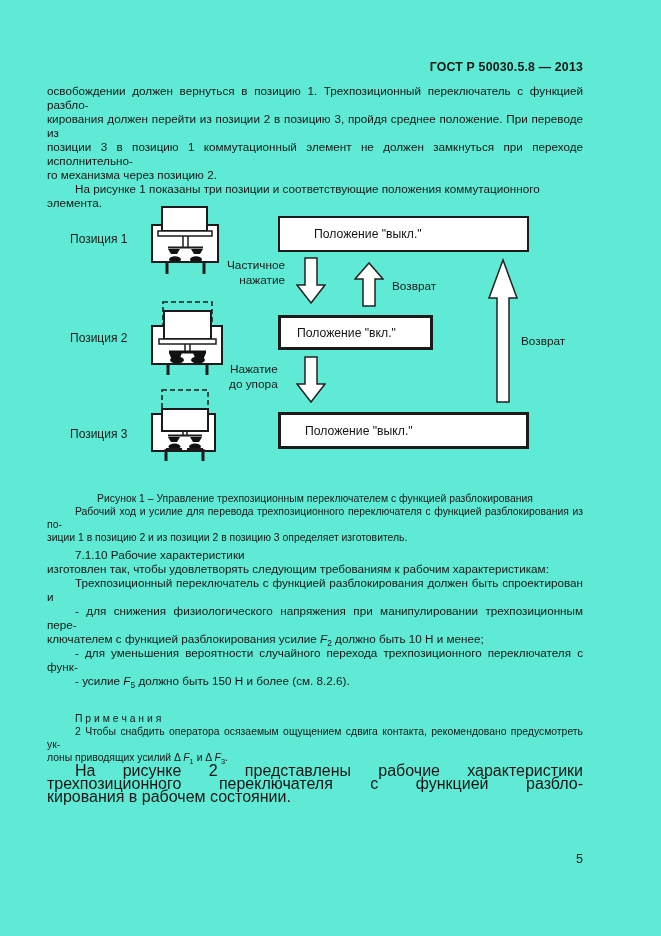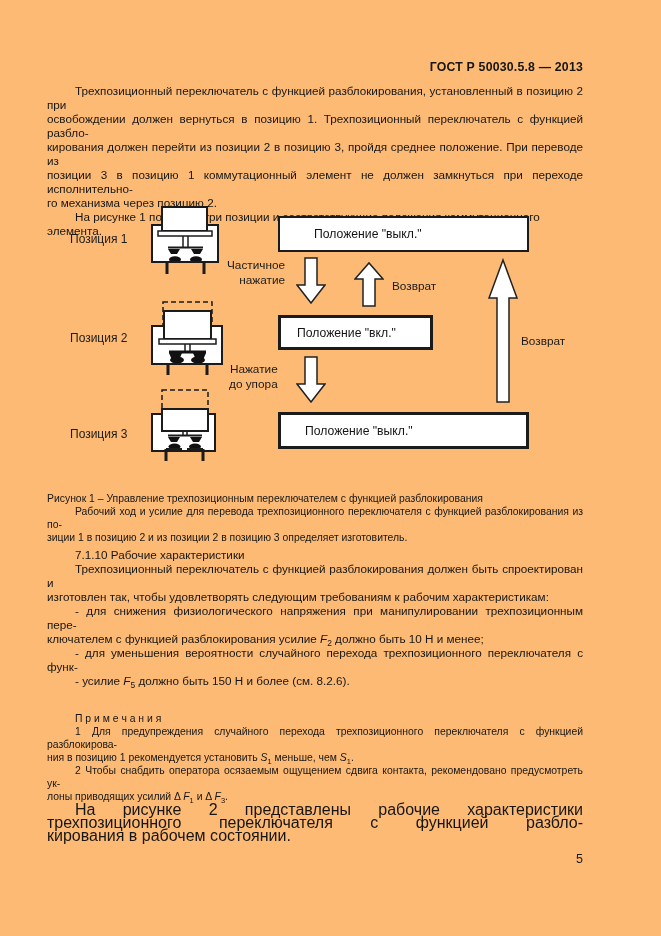"ГОСТ Р 50030.5.8 — 2013" .page { background: #fdba74 -> #5eead4 }
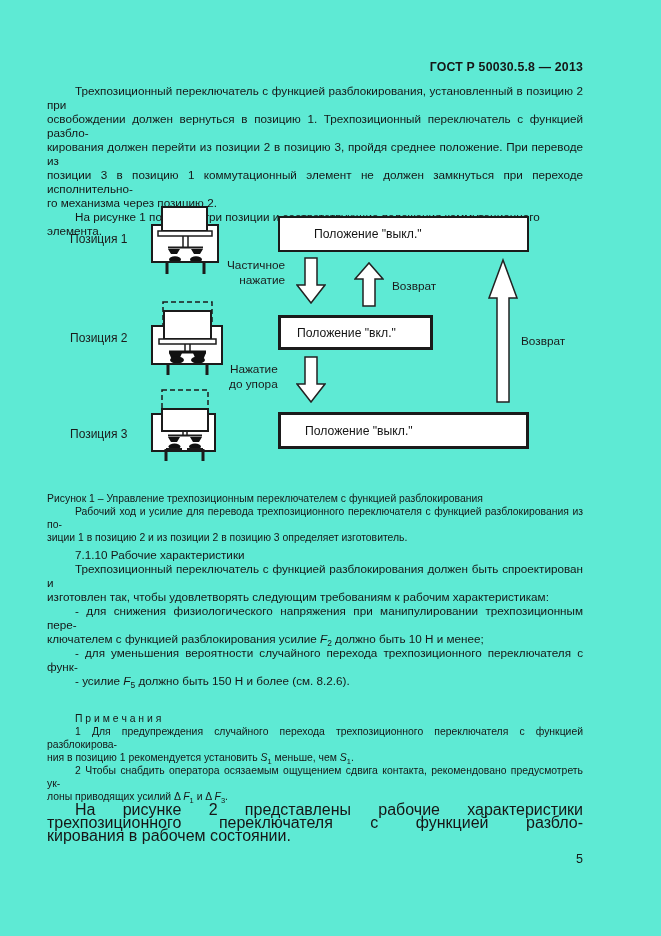"Трехпозиционный переключатель с функцией" div.ln { html: <div>Трехпозиционный переключатель с функцией разблокирования, установленный в позицию 2 при</div> -> none }
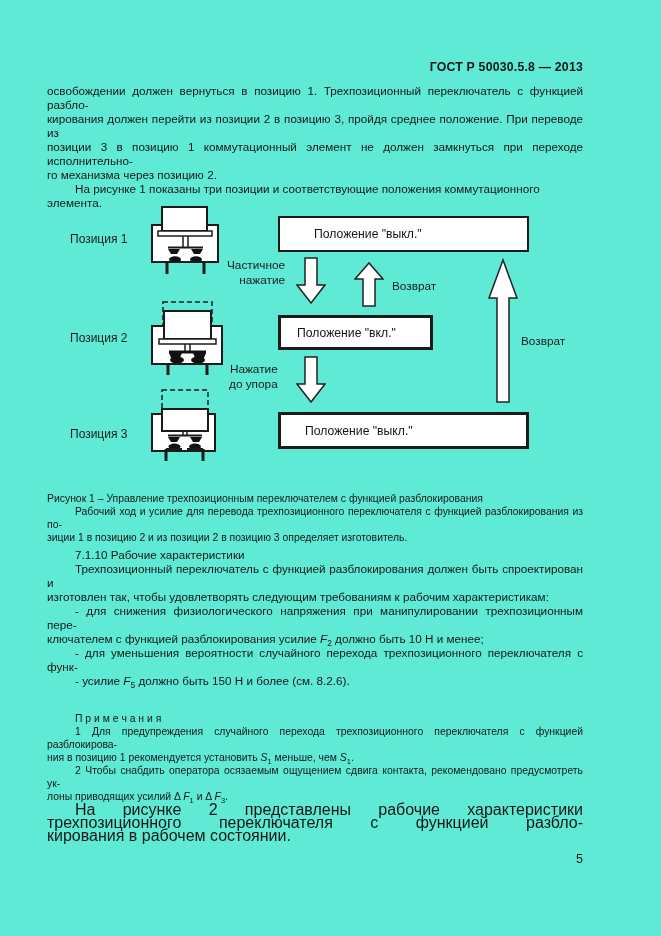"Рисунок 1 – Управление трехпозиционным" .ctr { text-align: none -> center }
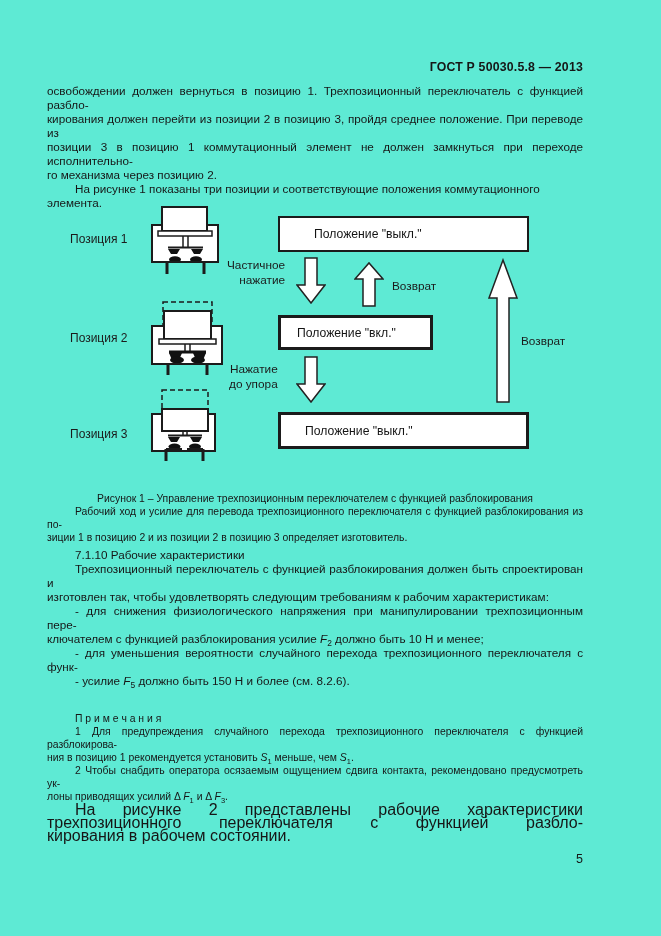"Трехпозиционный переключатель с функцией" div.ln { order: before "изготовлен так, чтобы удовлетворять" -> after "изготовлен так, чтобы удовлетворять" }
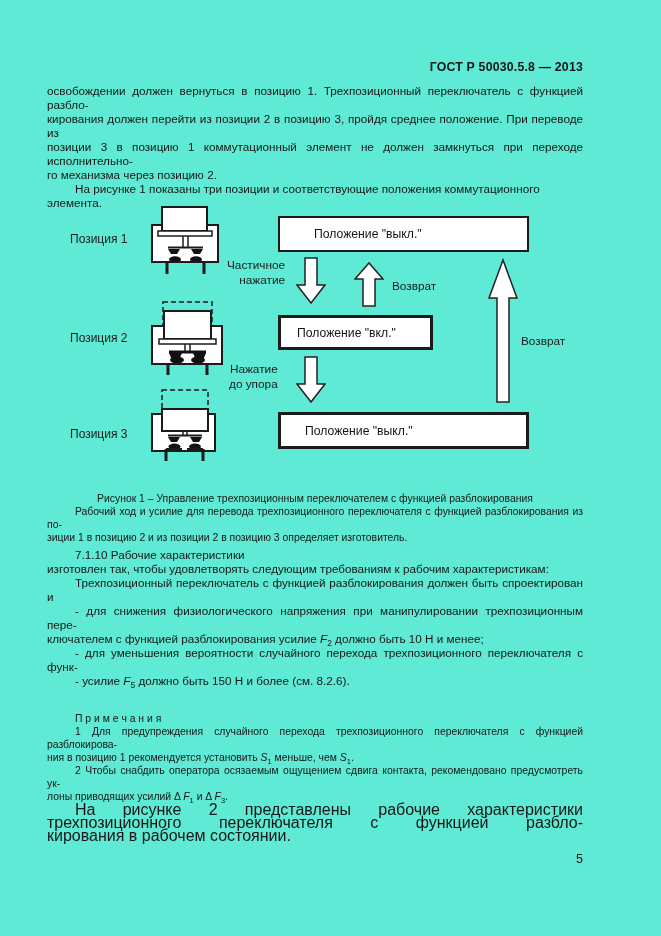"1 Для предупреждения случайного перехода" div.para { html: <div> <div>1 Для предупреждения случайного перехода трехпозиционного переключателя с функцией разблокирова-</div> <div>ния в позицию 1 рекомендуется установить <i>S</i><sub>1</sub> меньше, чем <i>S</i><sub>1</sub>.</div> </div> -> none }
